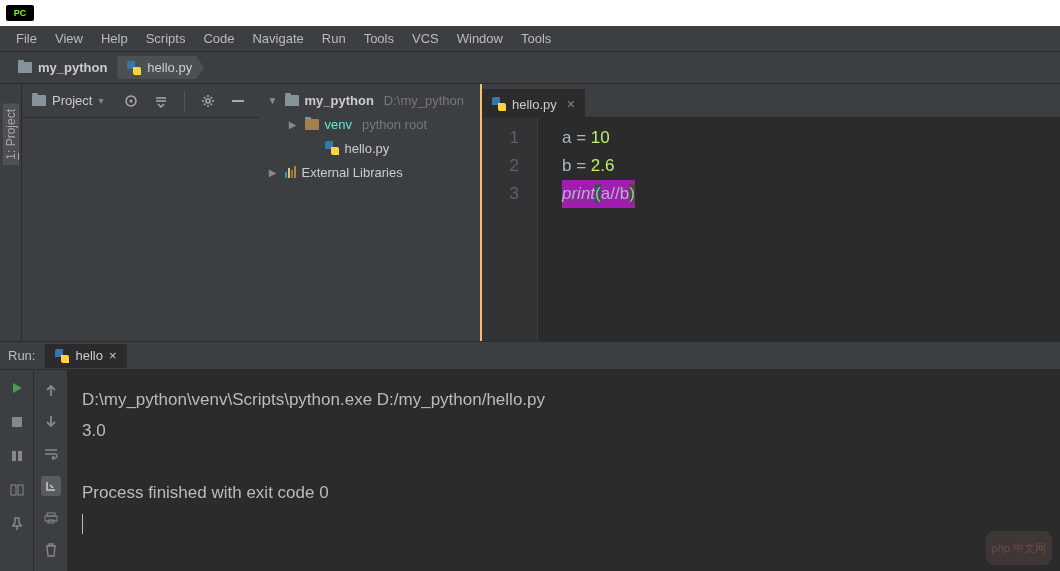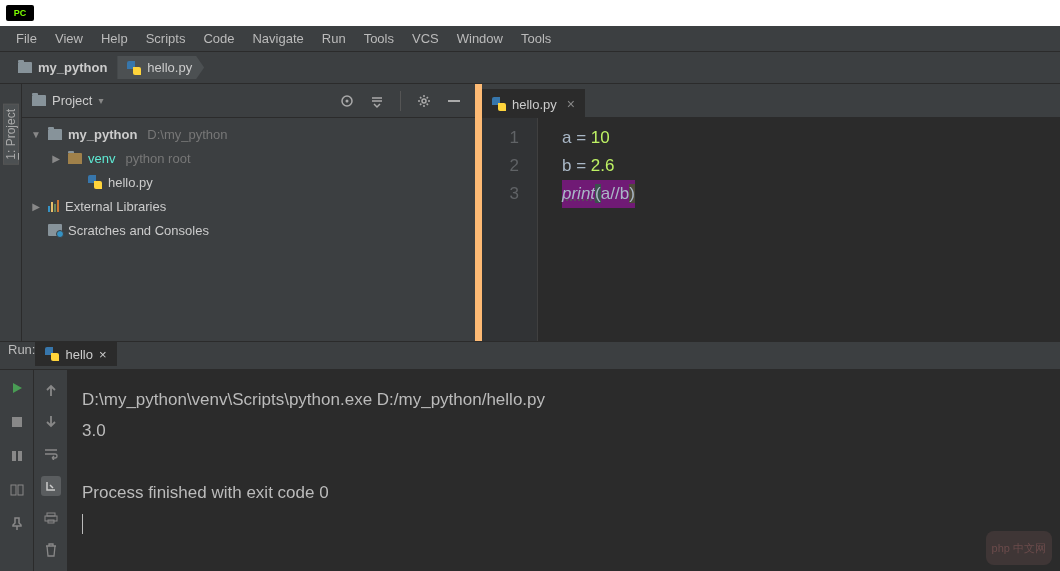"Project" .project-panel { border-right: 7px solid #fdba74 -> 2px solid #fdba74; flex-direction: column -> row }
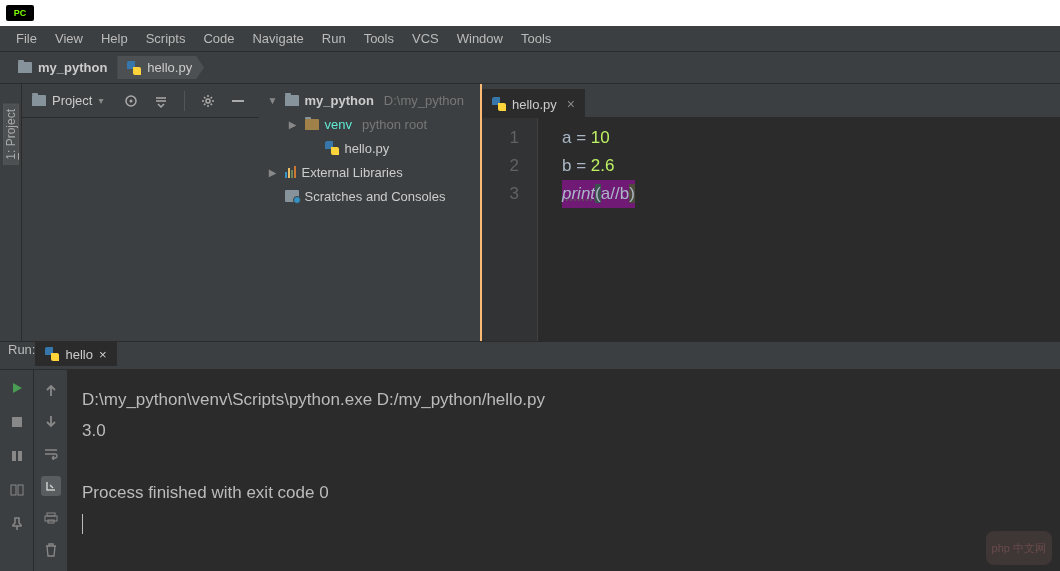"Scratches and Consoles" div.tree-row { html: <div> <span></span> <span></span> <span>Scratches and Consoles</span> </div> -> none }
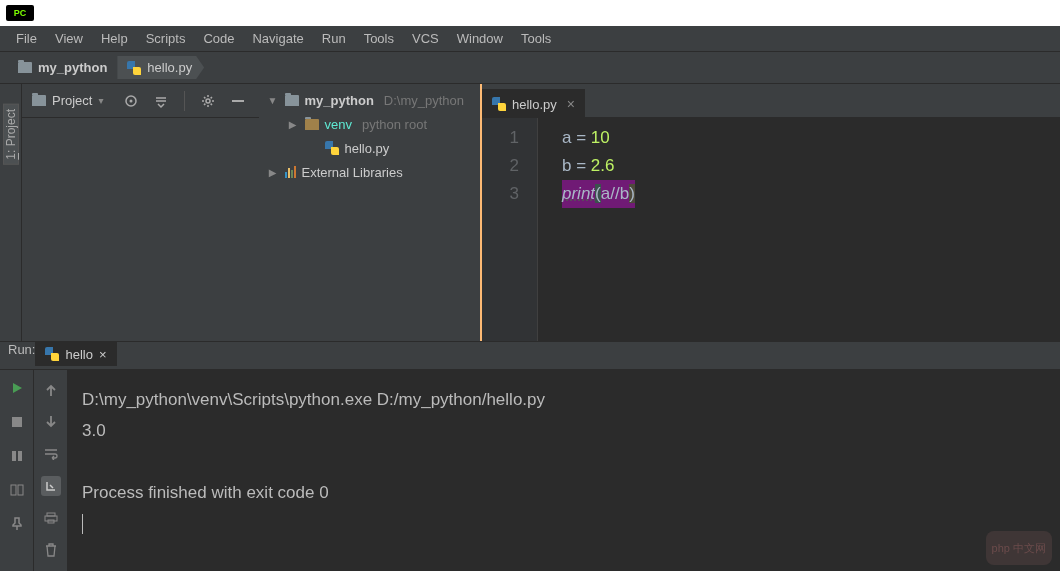"print(a//b)" .code-line.active { background: #701a75 -> #a21caf }
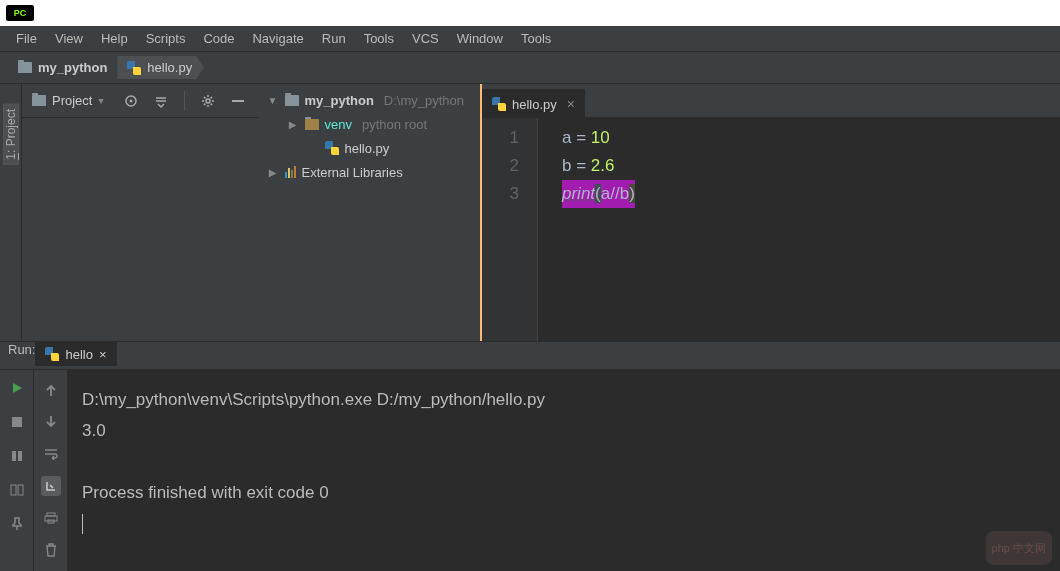"Run:" .run-header { align-items: flex-start -> center; gap: none -> 10px }
